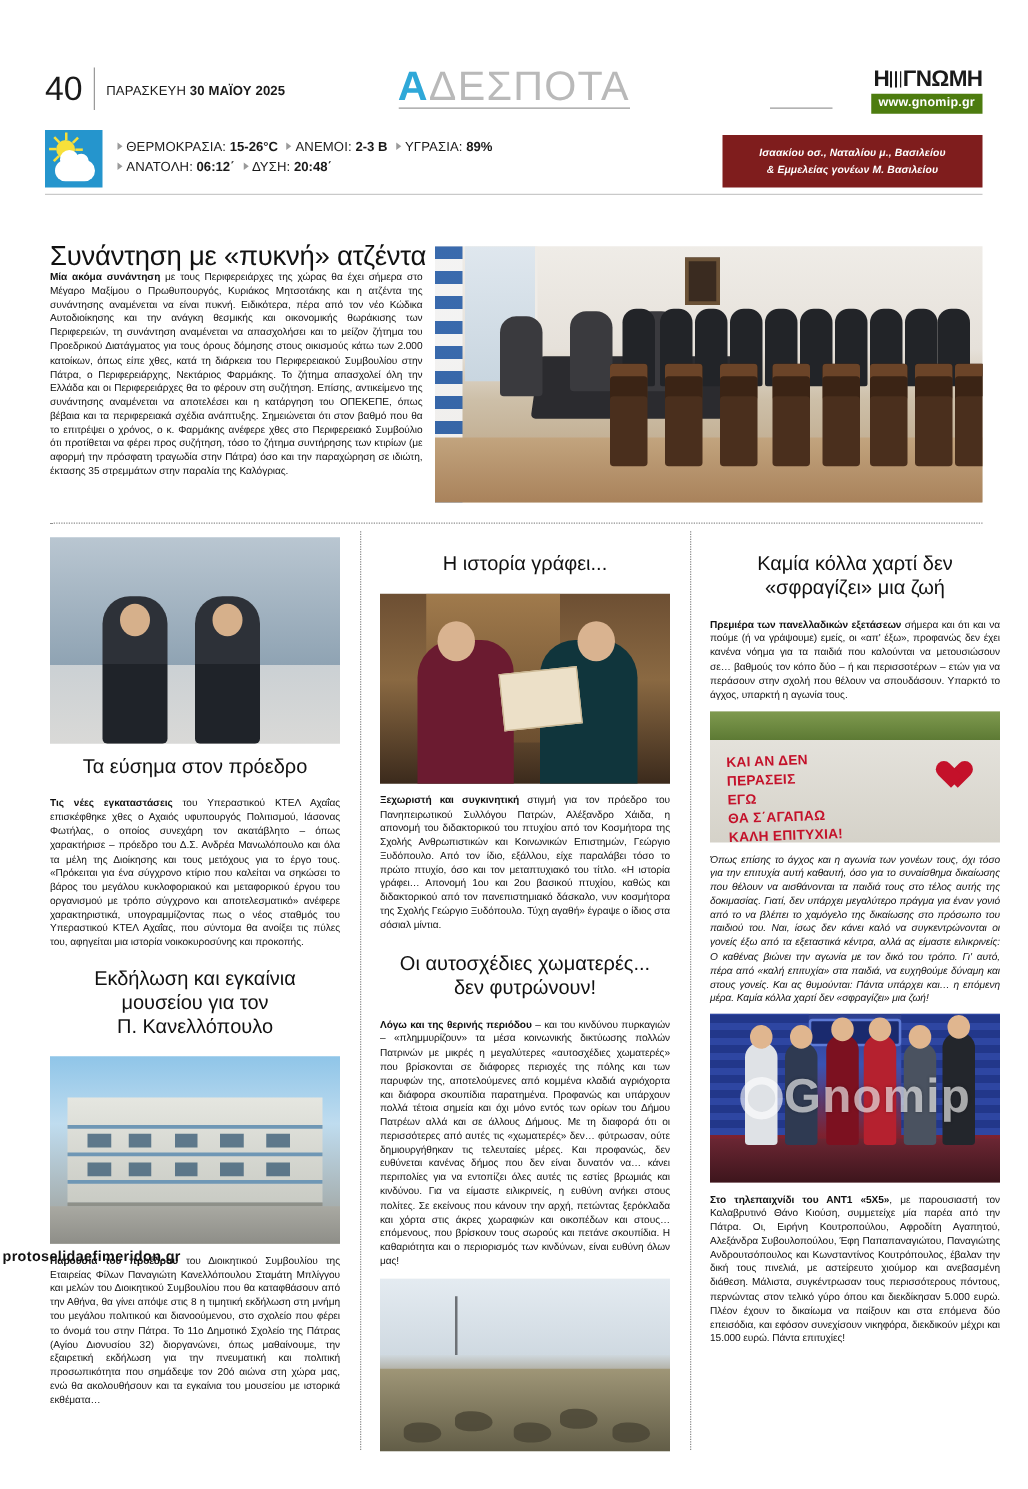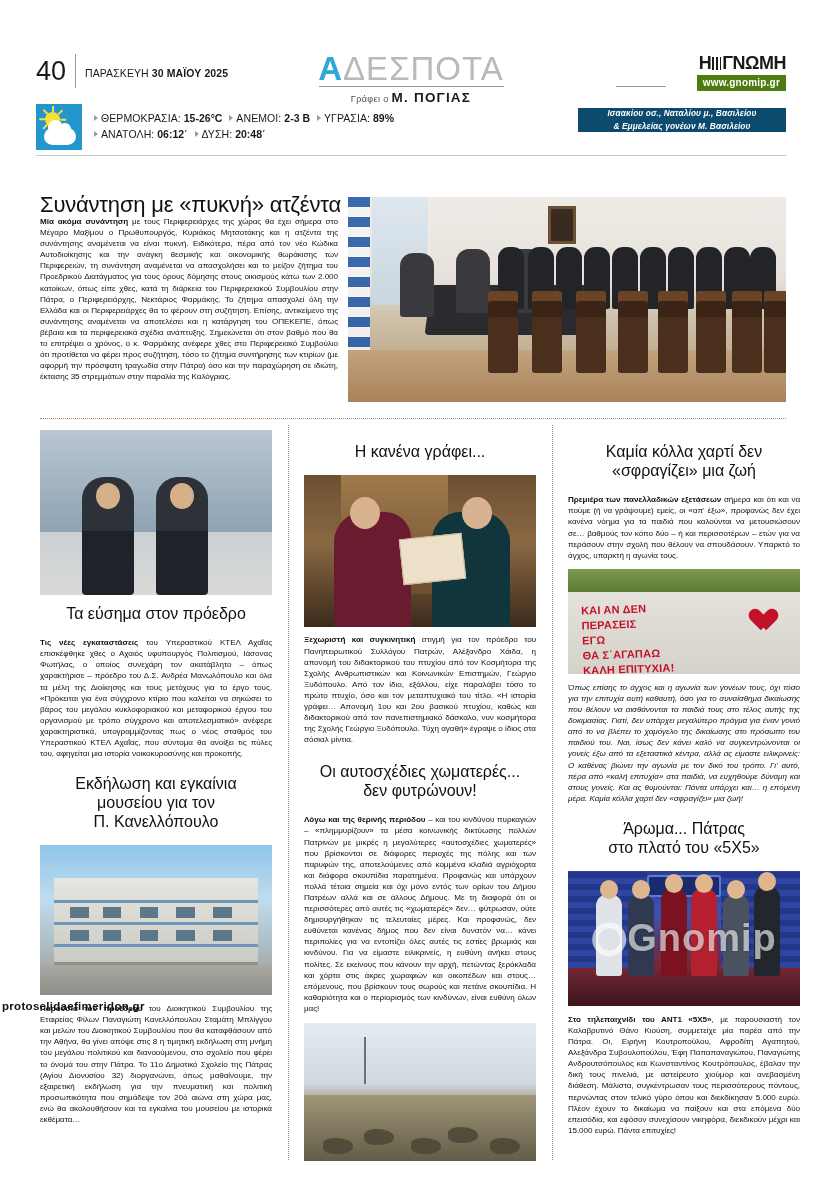"Γράφει ο Μ. ΠΟΓΙΑΣ" div.logo-byline { html: <div> <span>Γράφει ο</span> <span>Μ. ΠΟΓΙΑΣ</span> </div> -> none }
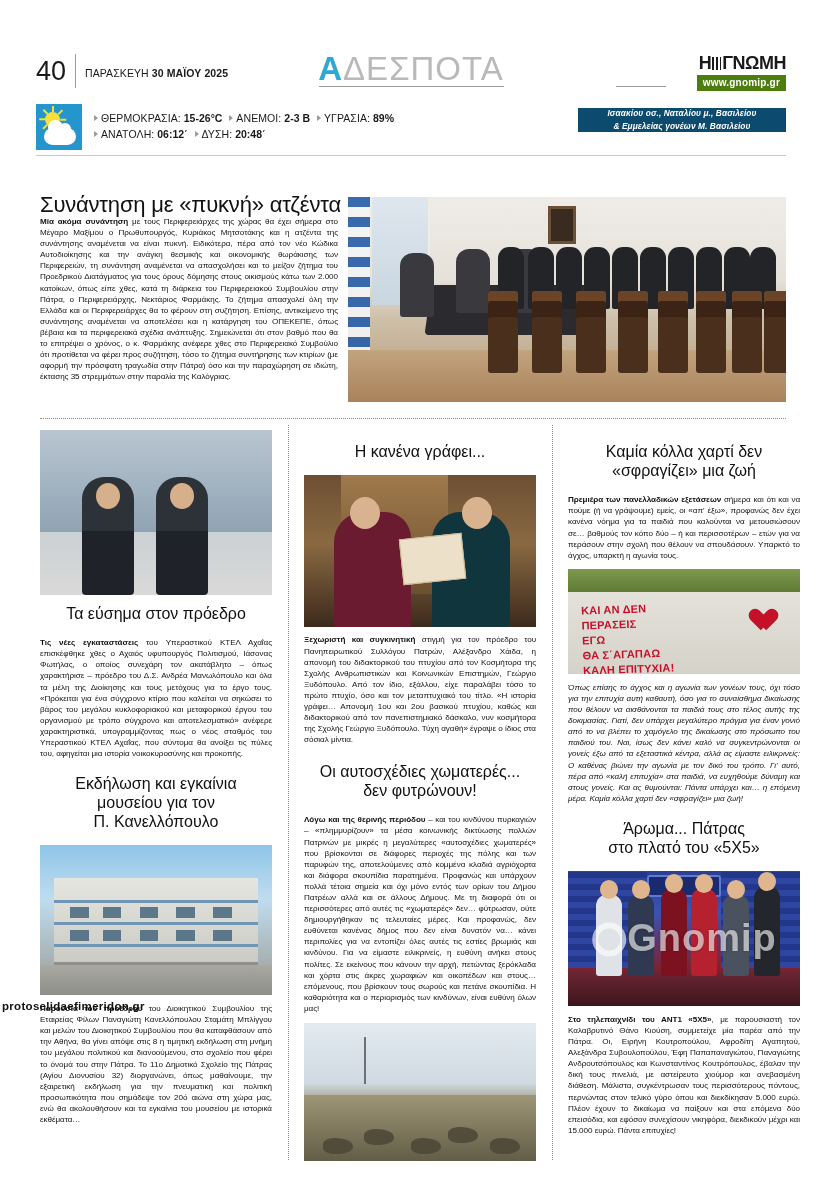"Ισαακίου οσ., Ναταλίου μ., Βασιλείου" .saints { background: #0c4a6e -> #7f1d1d; height: 24px -> 42px }
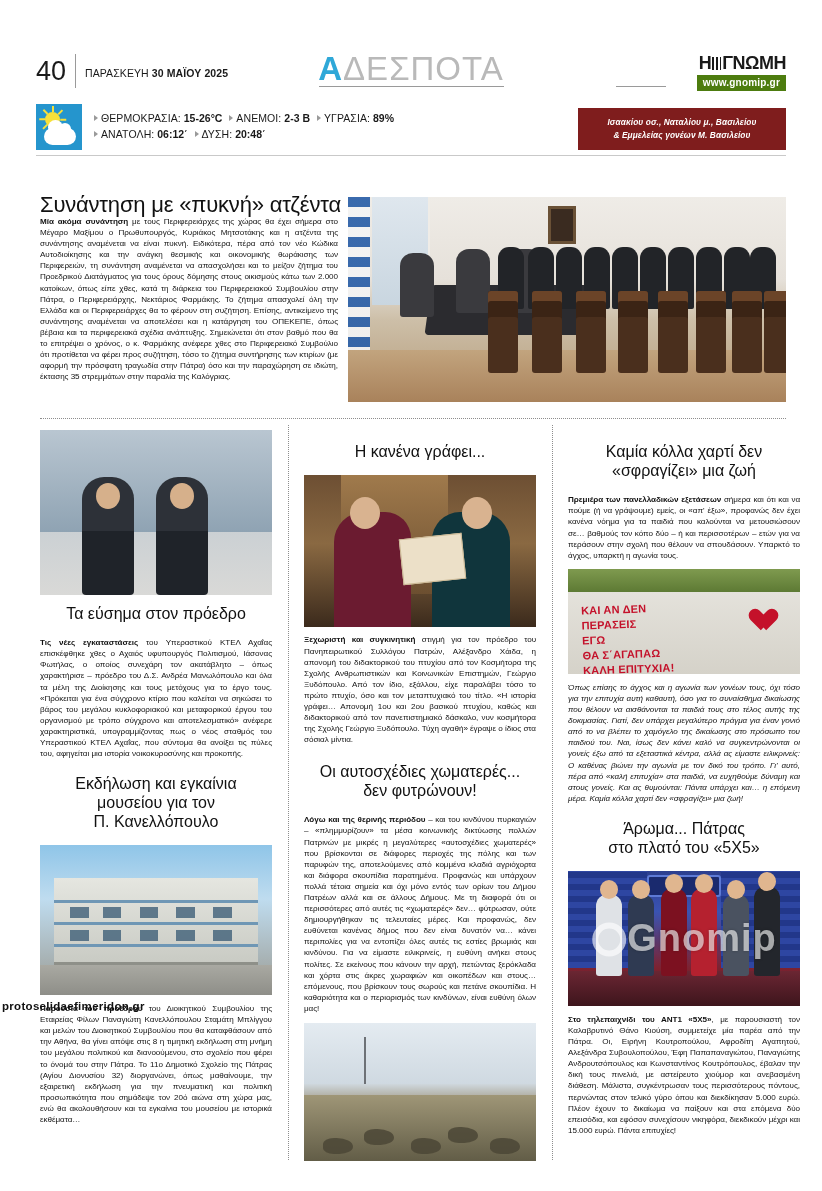"Η κανένα γράφει..." h2.hl-md { text: κανένα -> ιστορία }
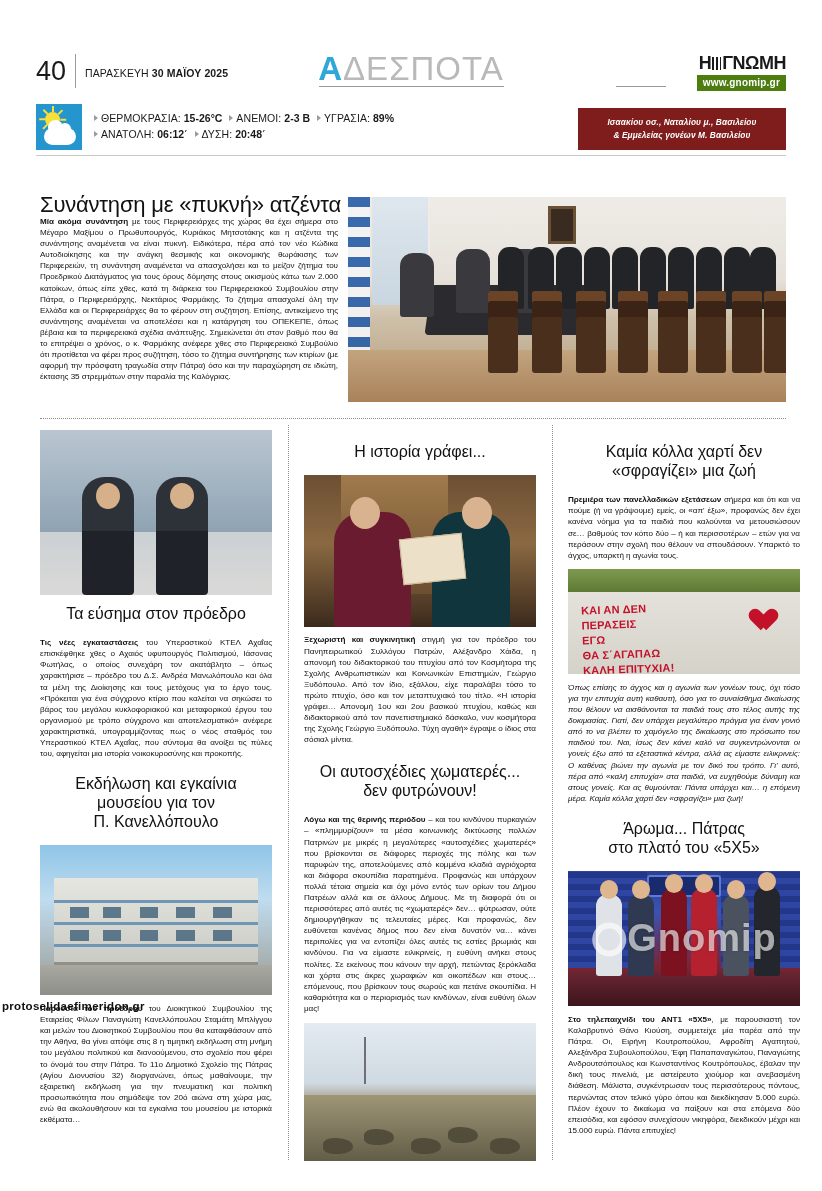"Άρωμα... Πάτρας" h2.hl-md { html: <h2> <span>Άρωμα... Πάτρας</span><br> <span>στο πλατό του «5Χ5»</span> </h2> -> none }
